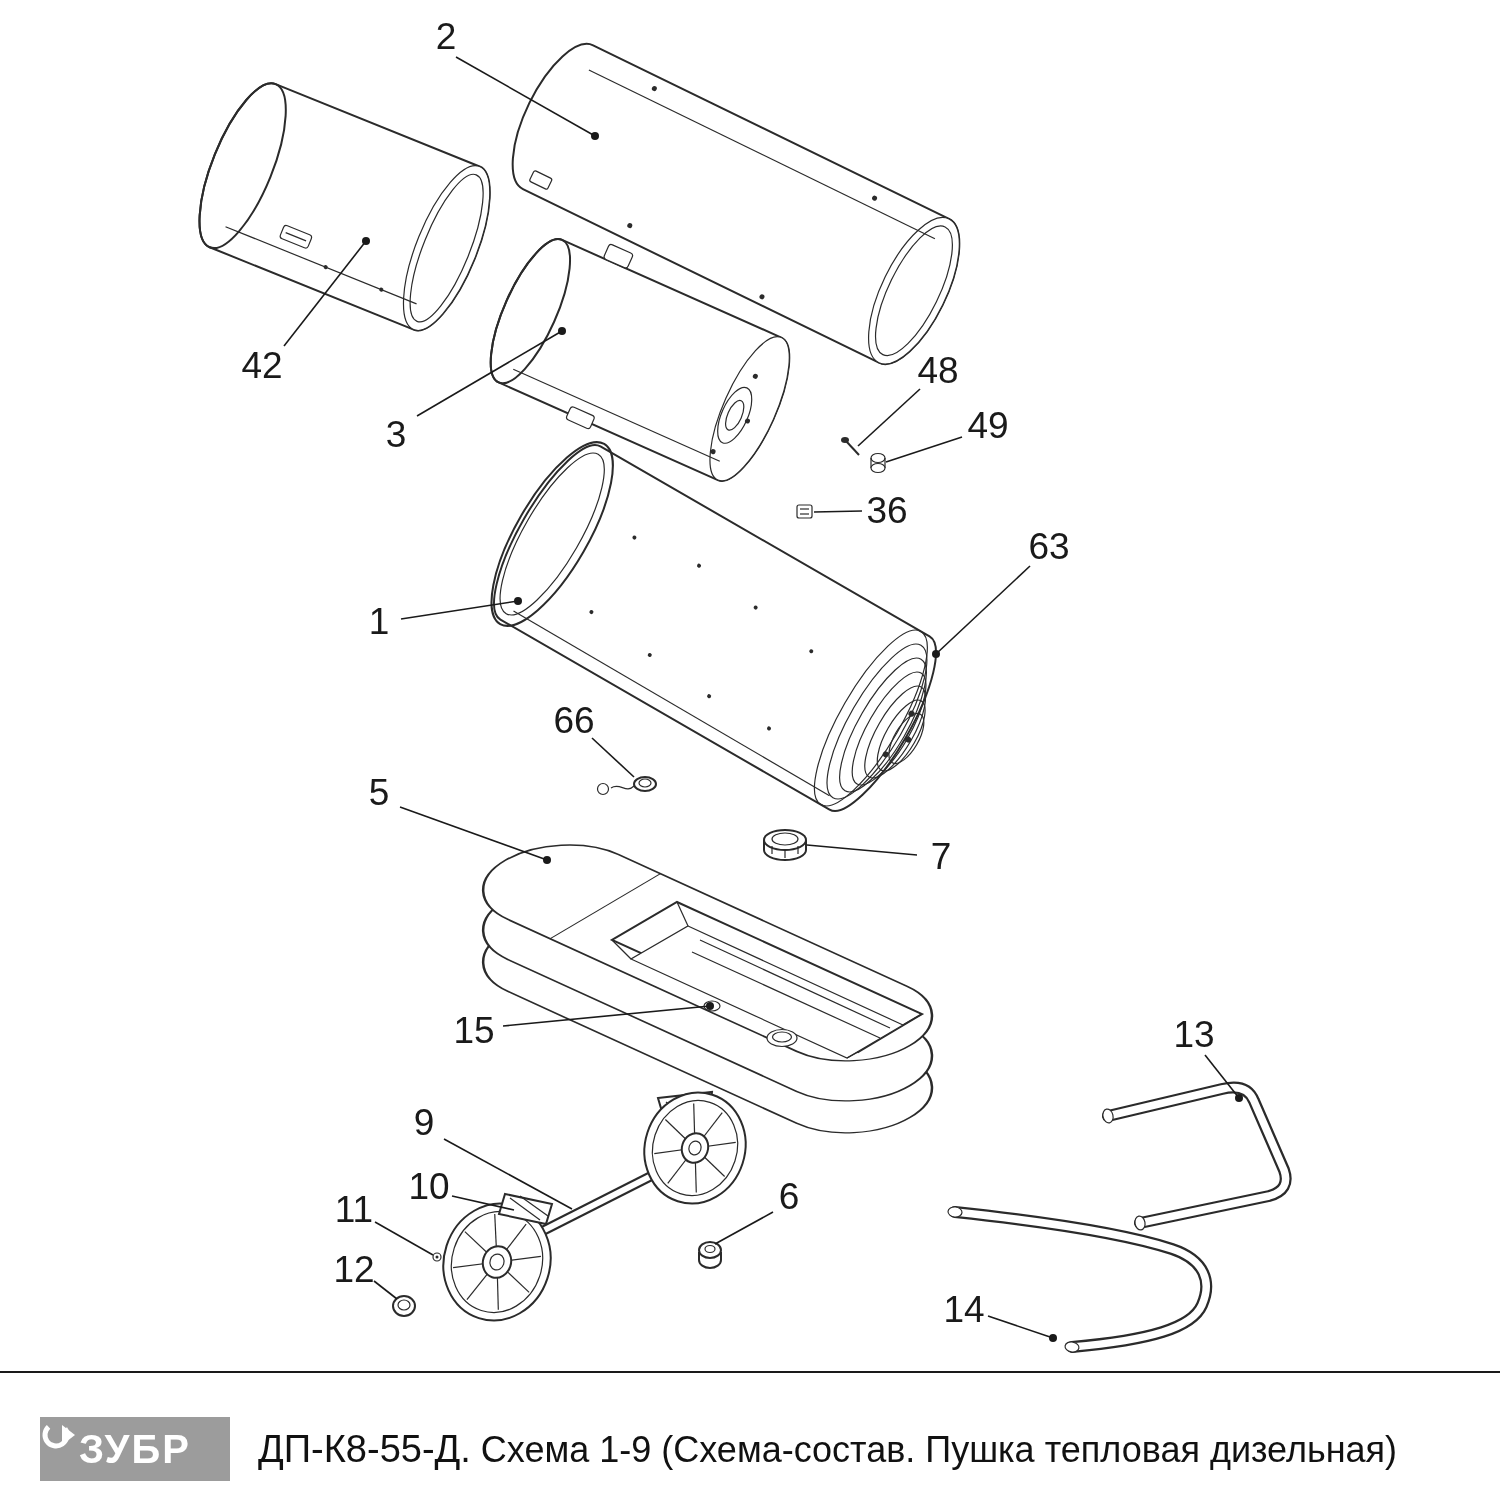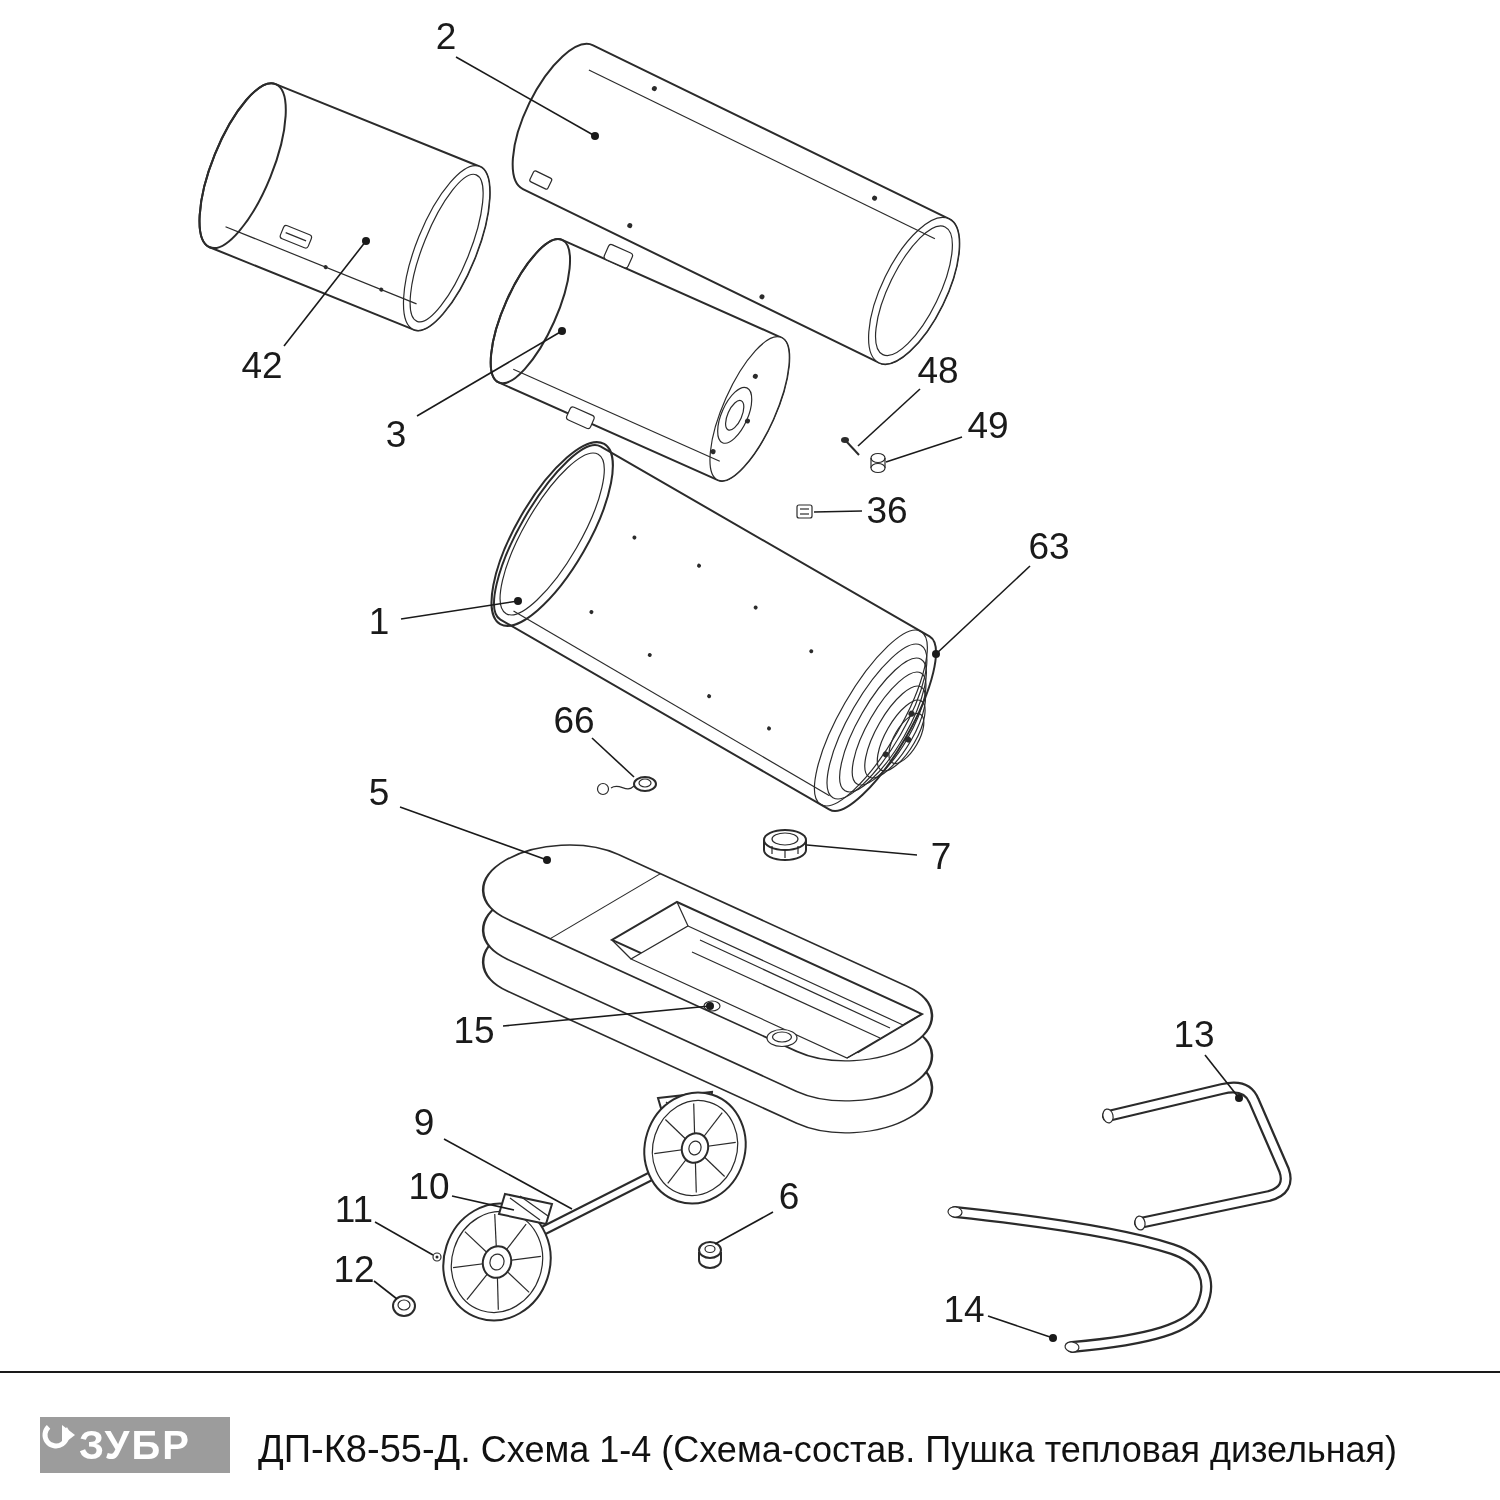"ЗУБР" .logo-box { height: 56px -> 64px }
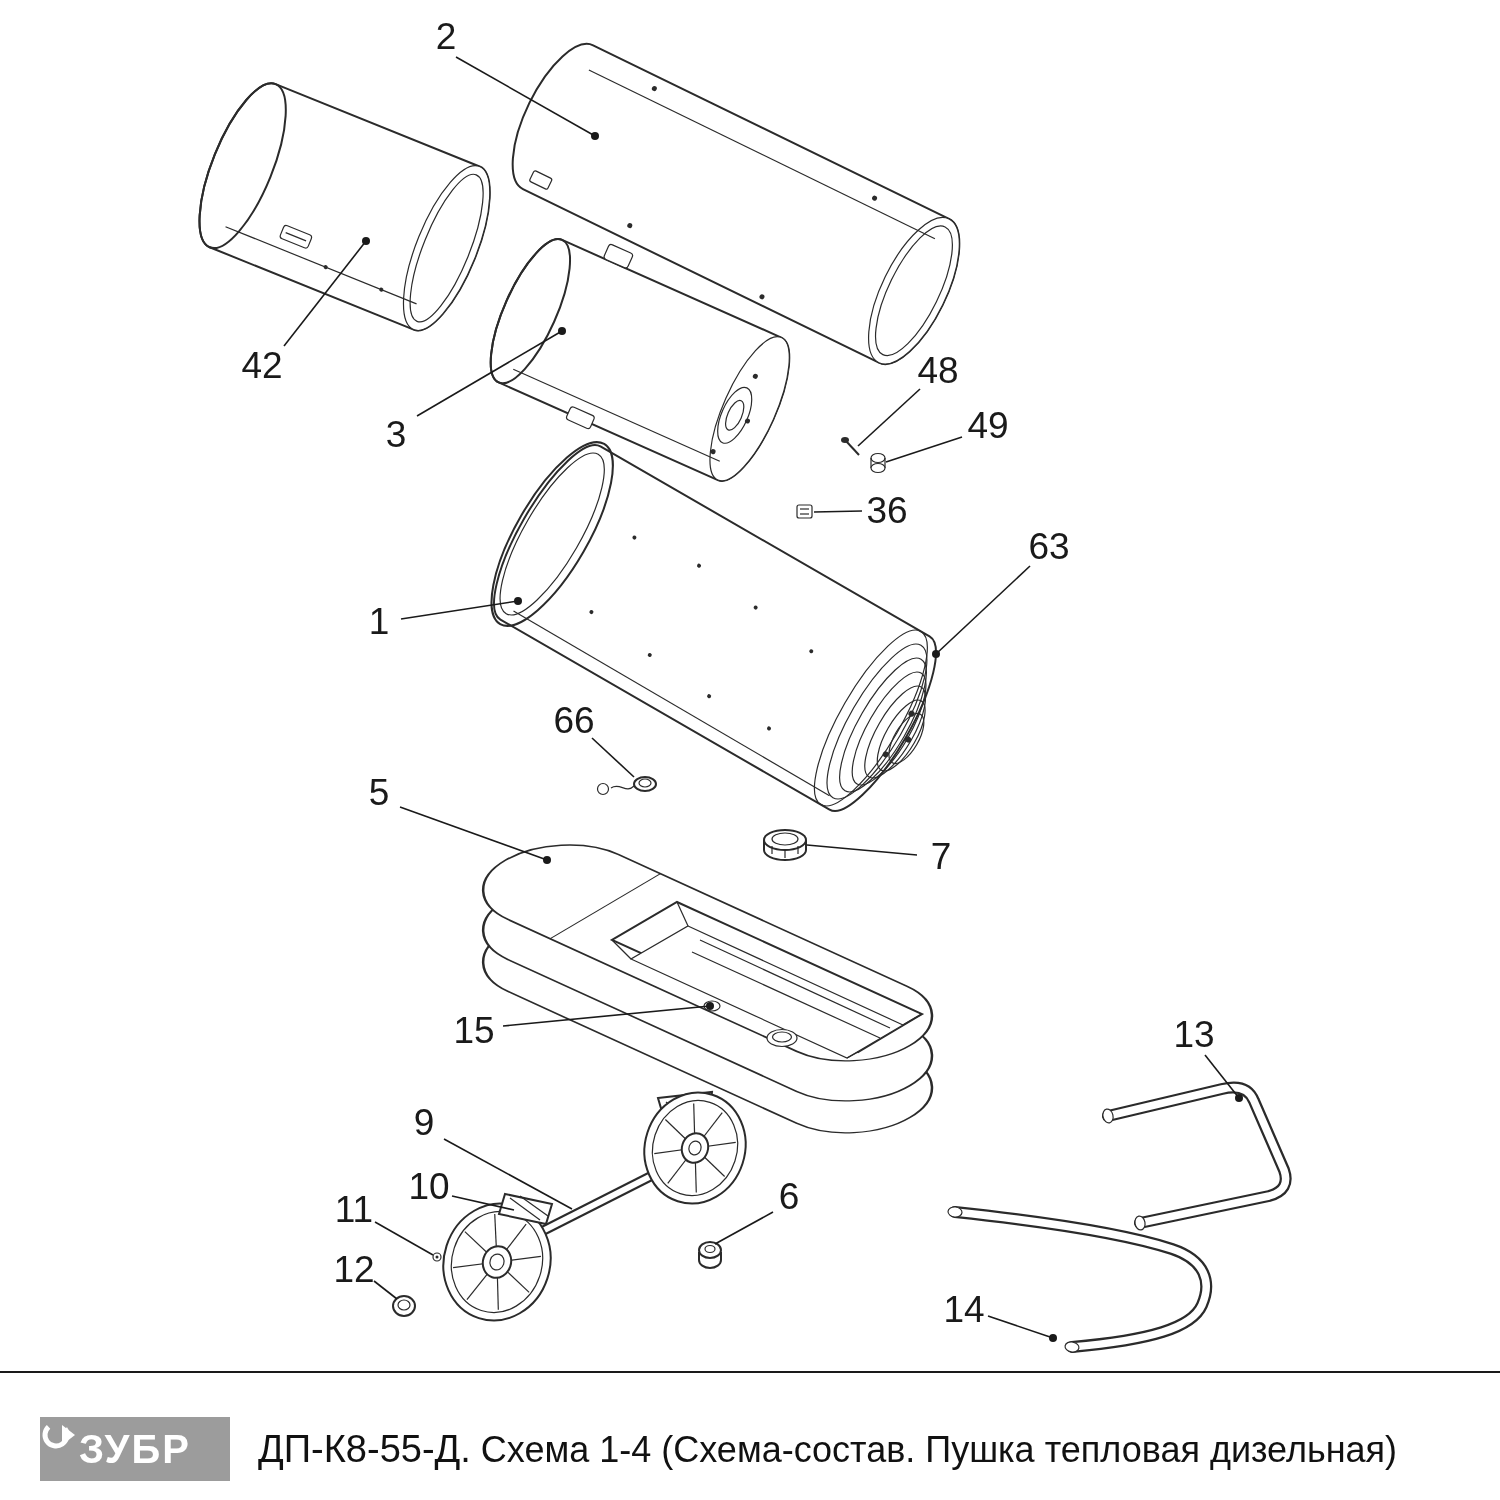"Схема 1-4 (Схема-состав. Пушка тепловая" span.caption { text: 1-4 -> 1-9 }
